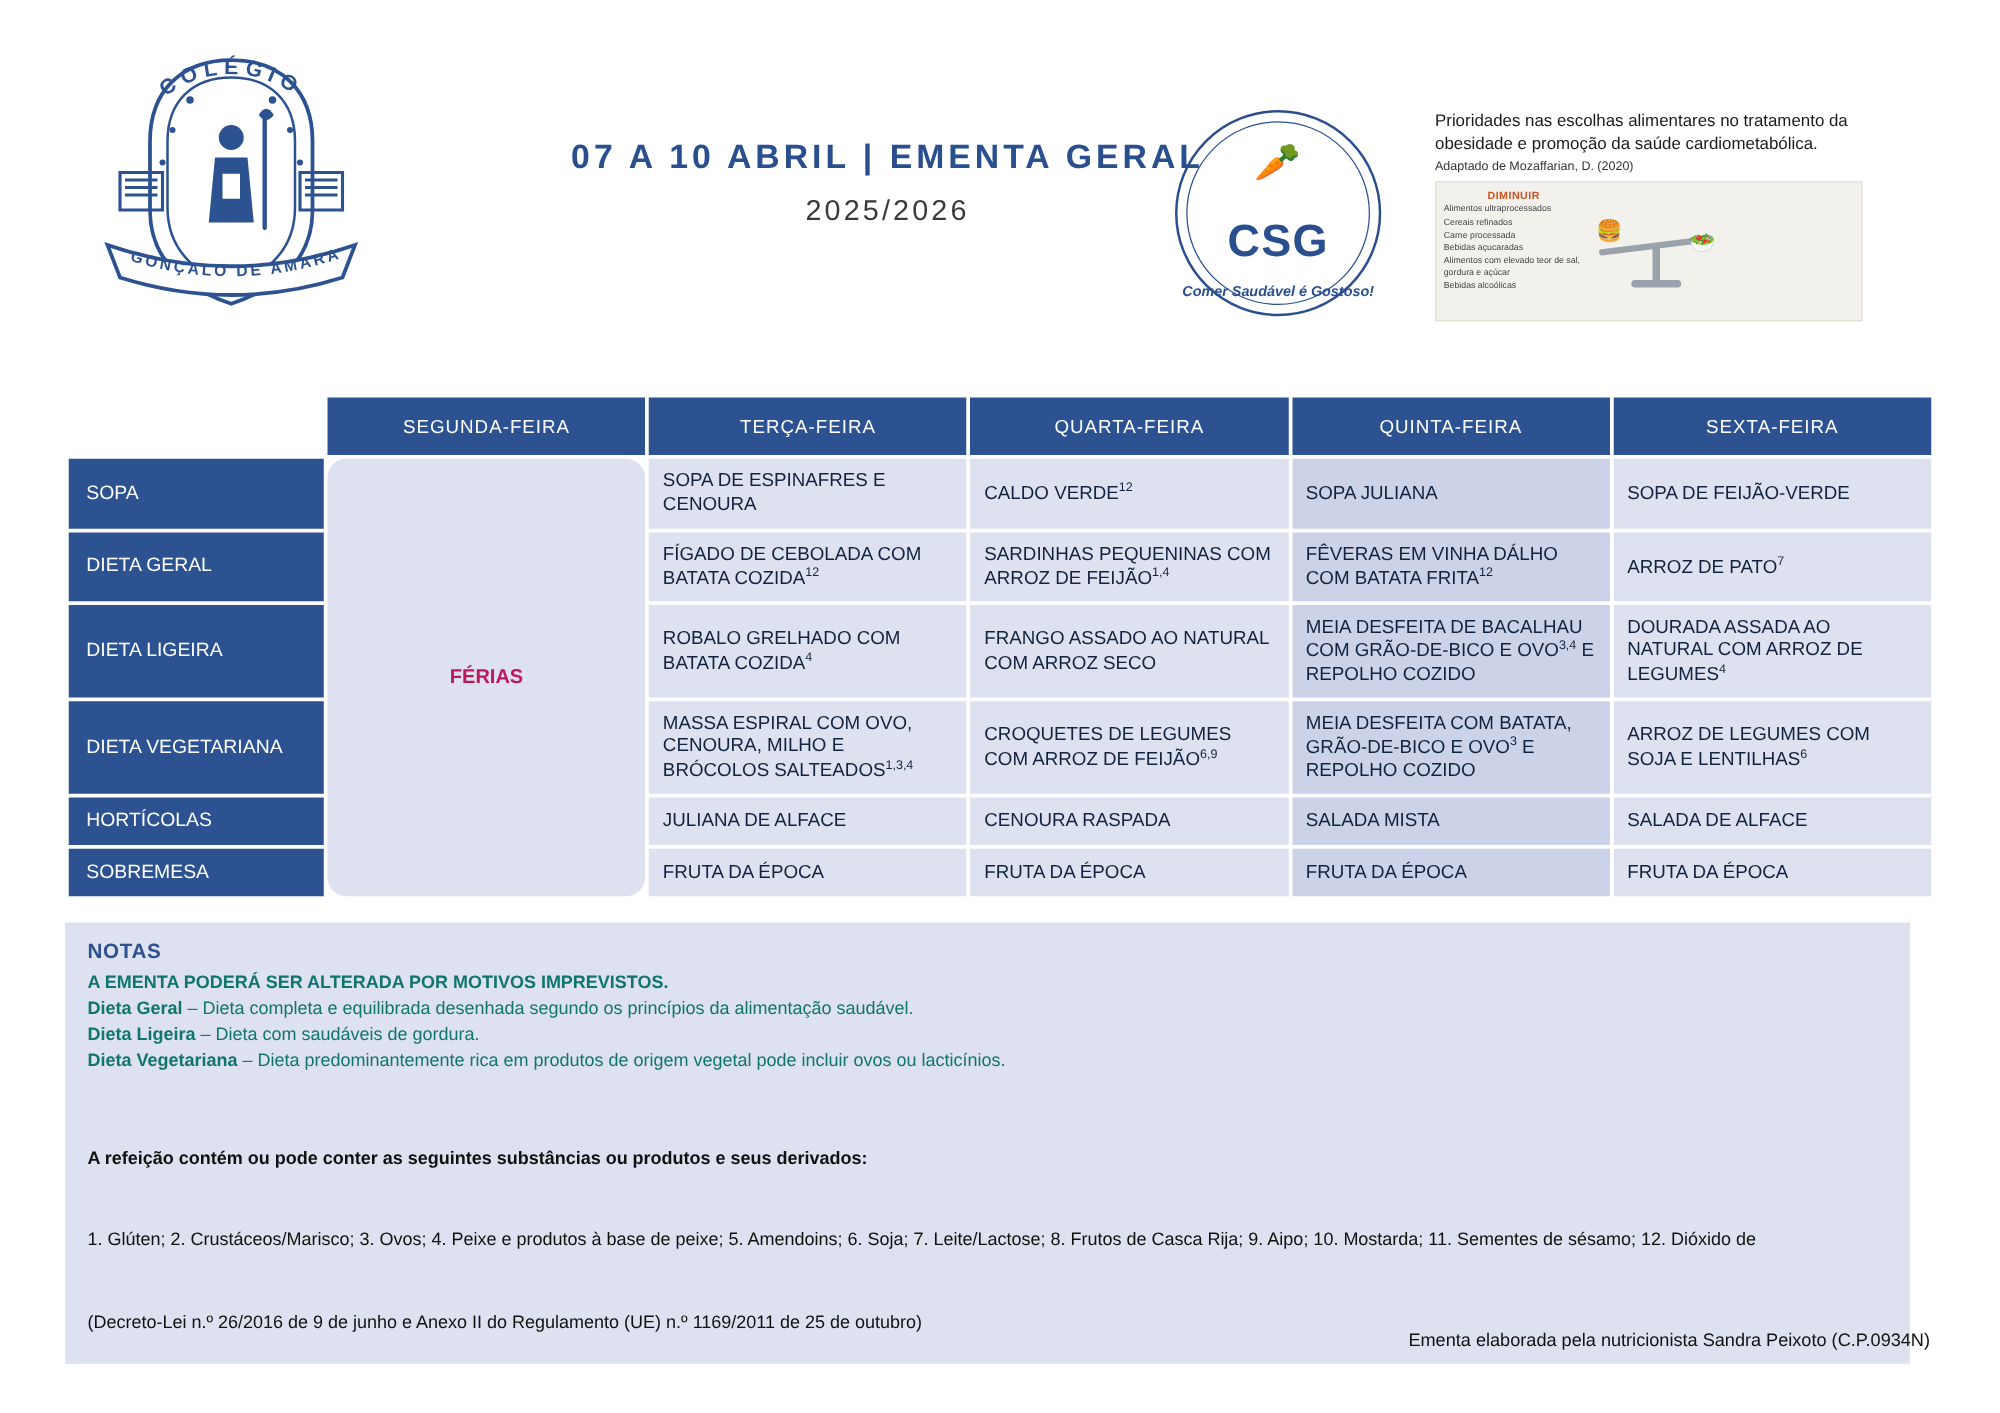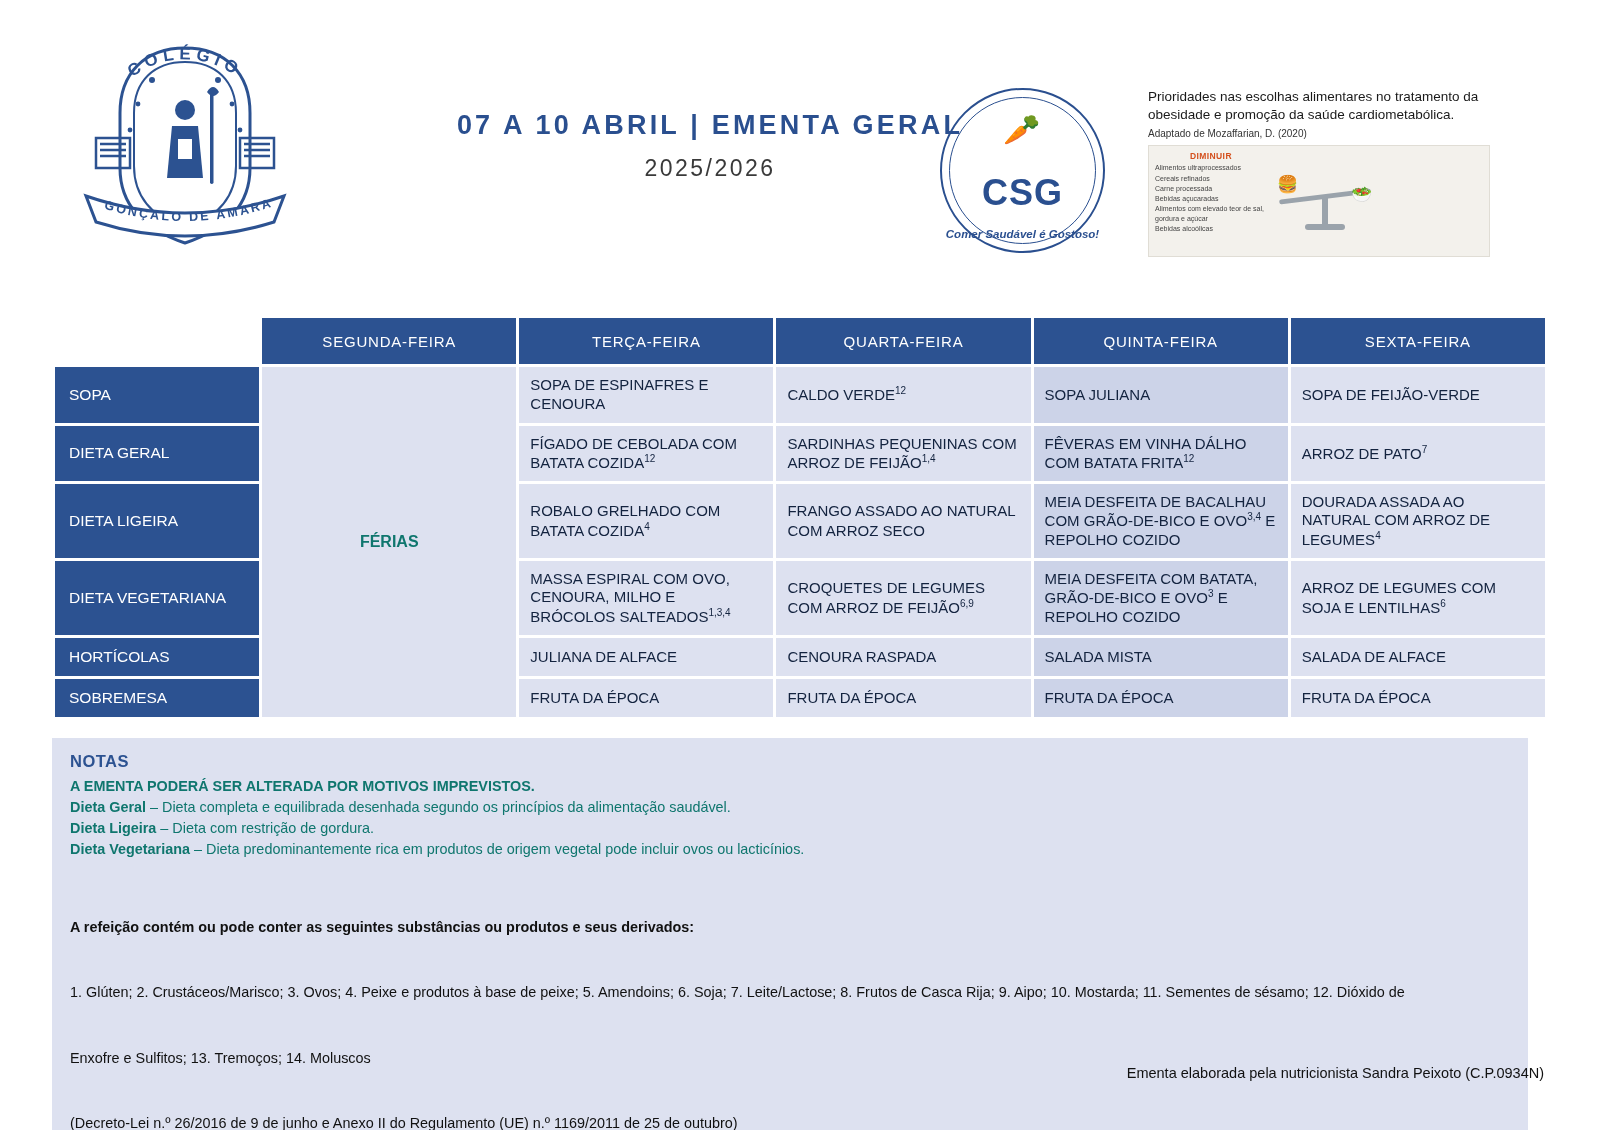"FÉRIAS" table.menu td.ferias { border-radius: none -> 15px; color: #0f766e -> #be185d }
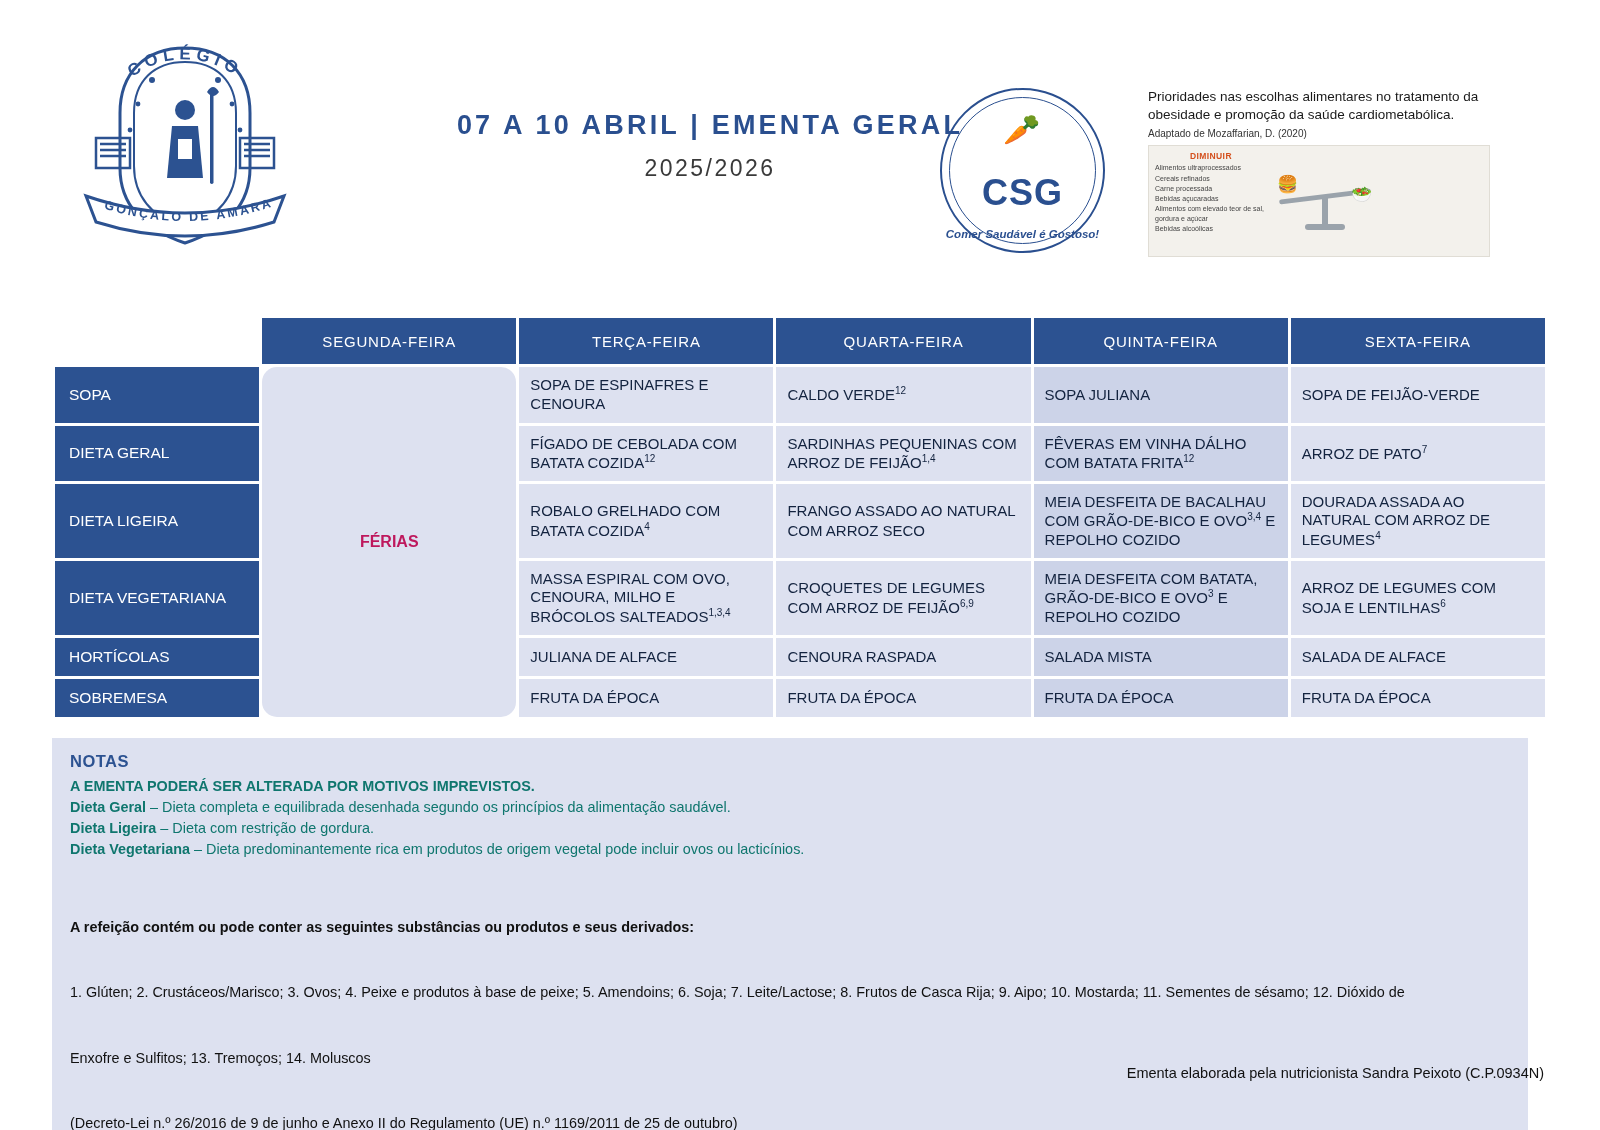"– Dieta com restrição de" span { text: restrição -> saudáveis }
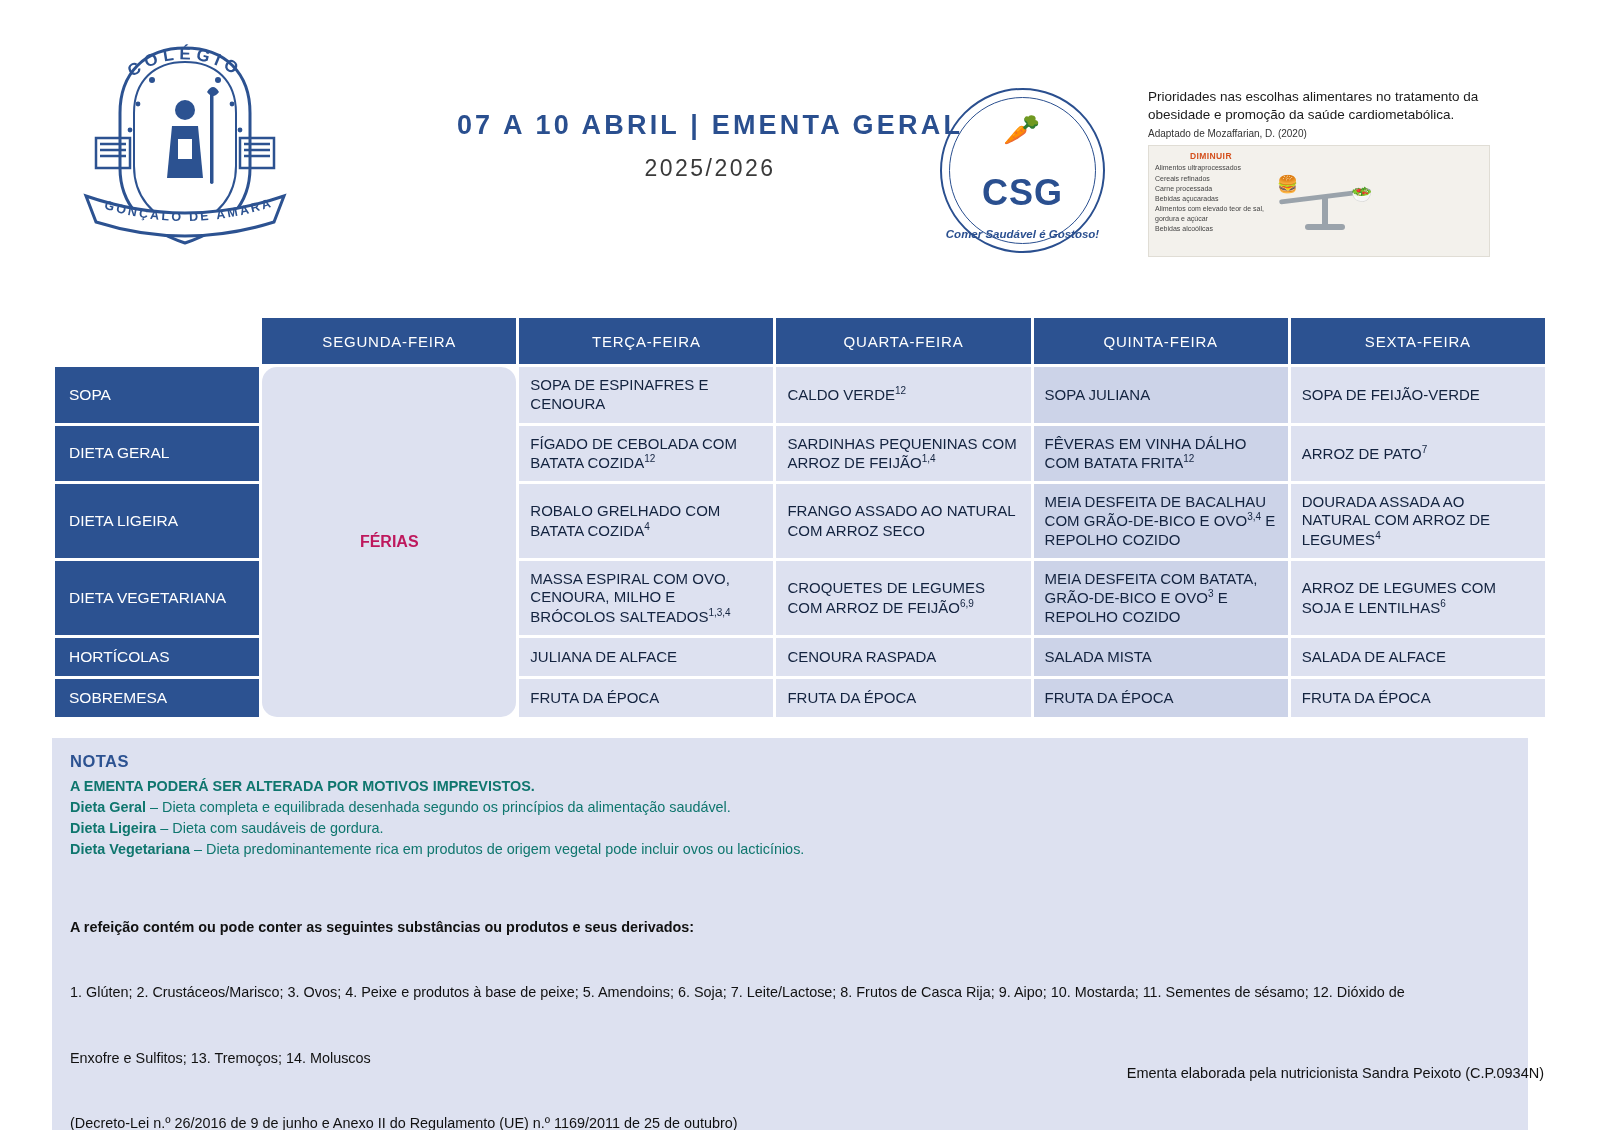"Enxofre e Sulfitos; 13. Tremoços;" div.notes-sub { html: <div>Enxofre e Sulfitos; 13. Tremoços; 14. Moluscos</div> -> none }
